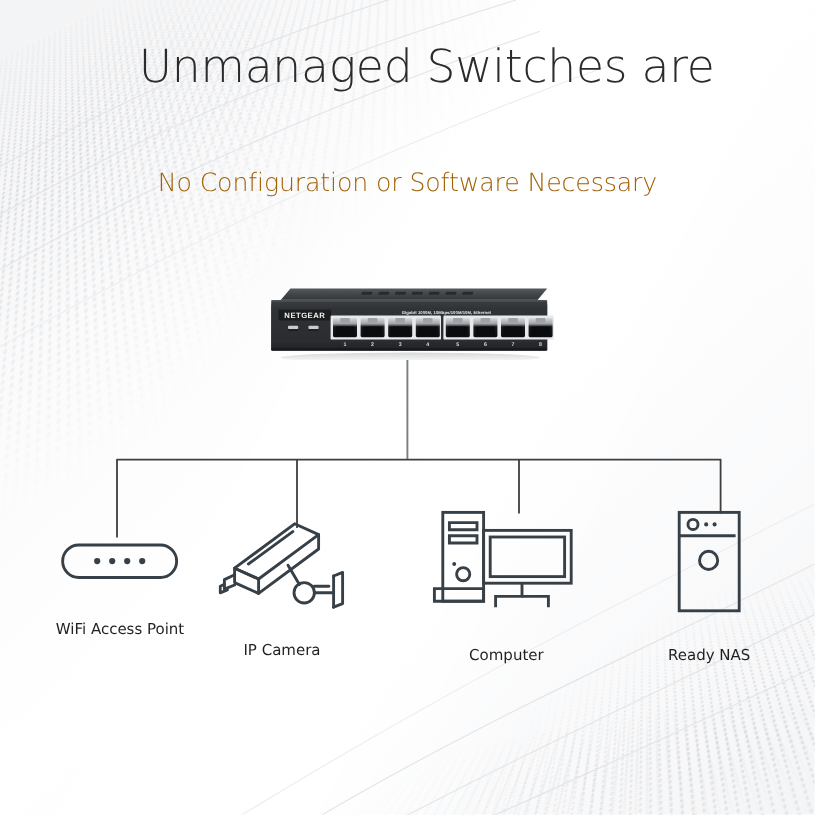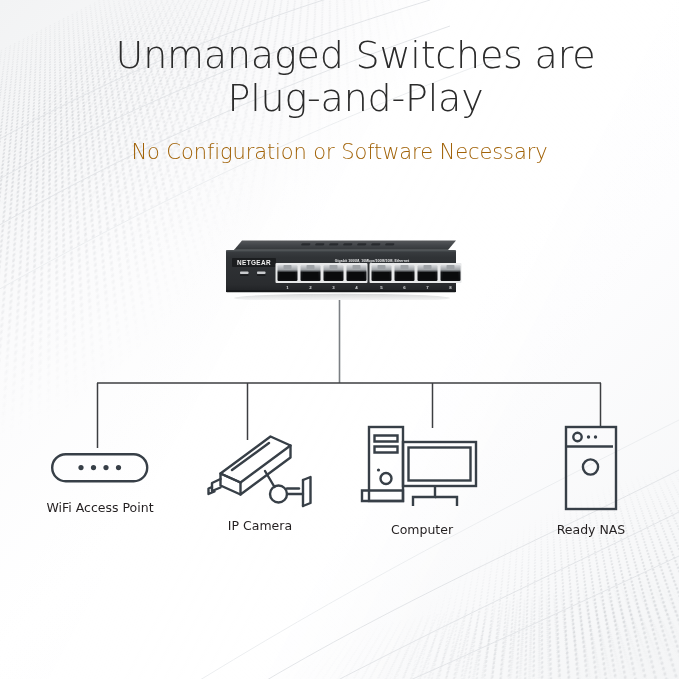"Plug-and-Play" span.l2 { html: <span>Plug-and-Play</span> -> none }
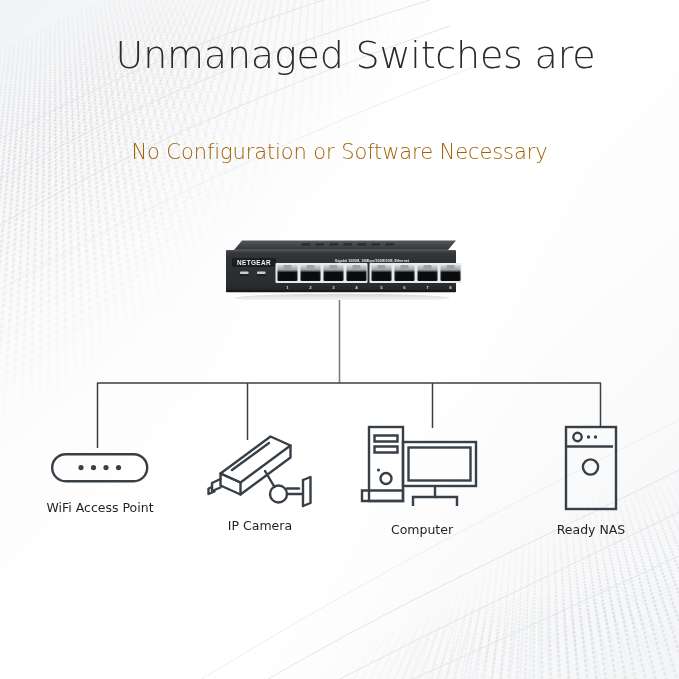"WiFi Access Point" .node .caption { margin-top: 10px -> 26px }
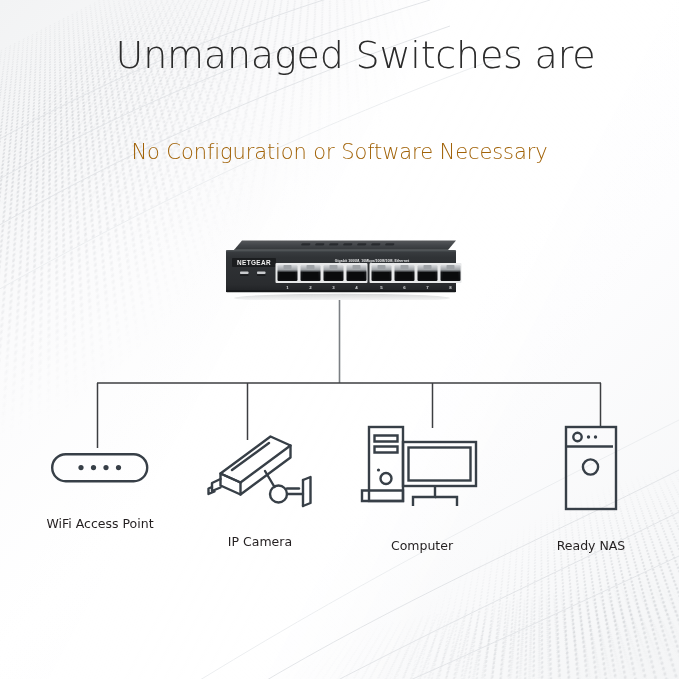"IP Camera" #node-cam { left: 188px -> 163px }
